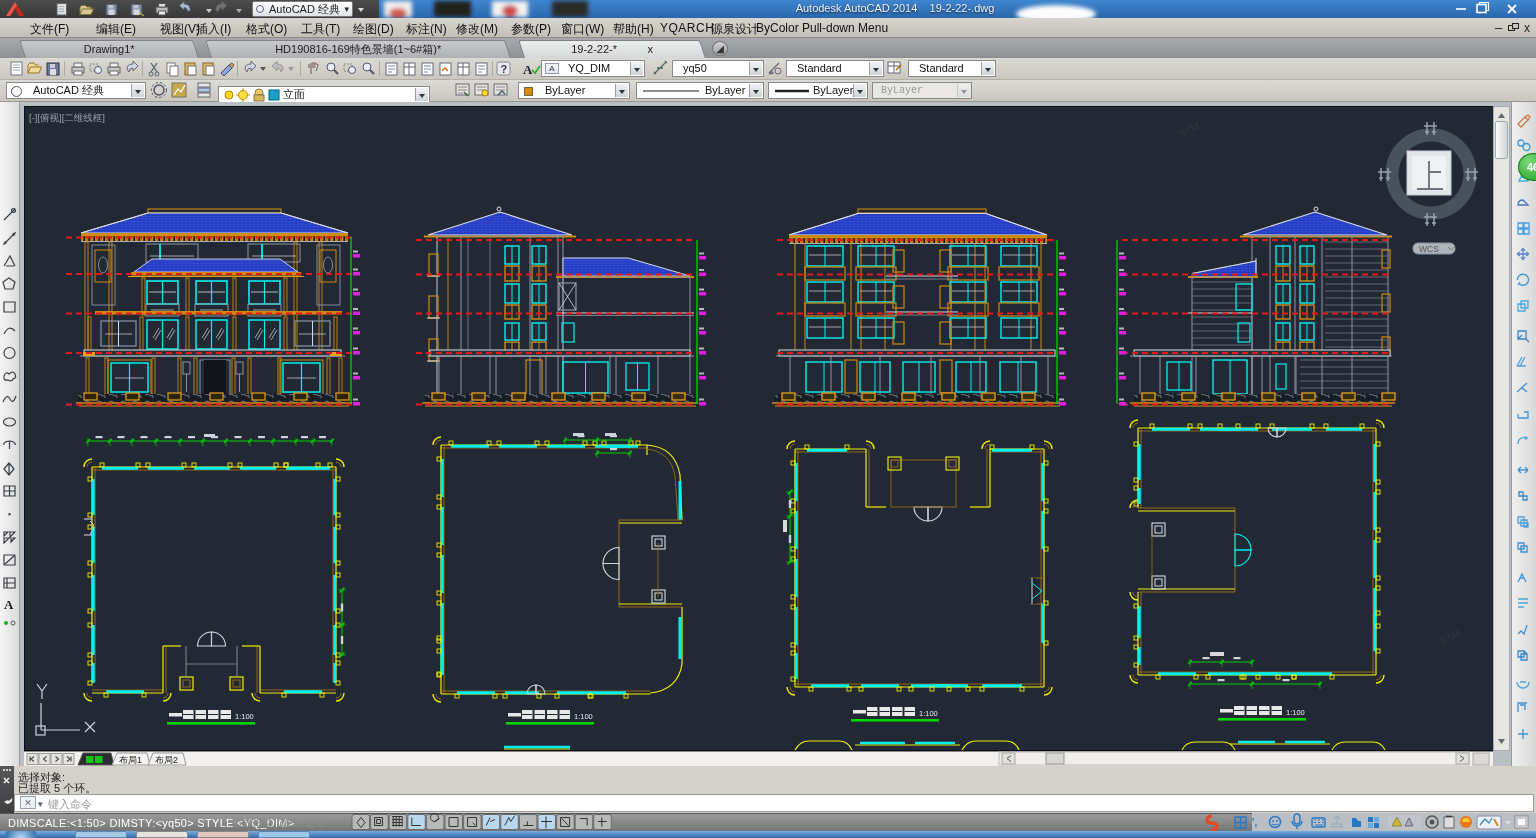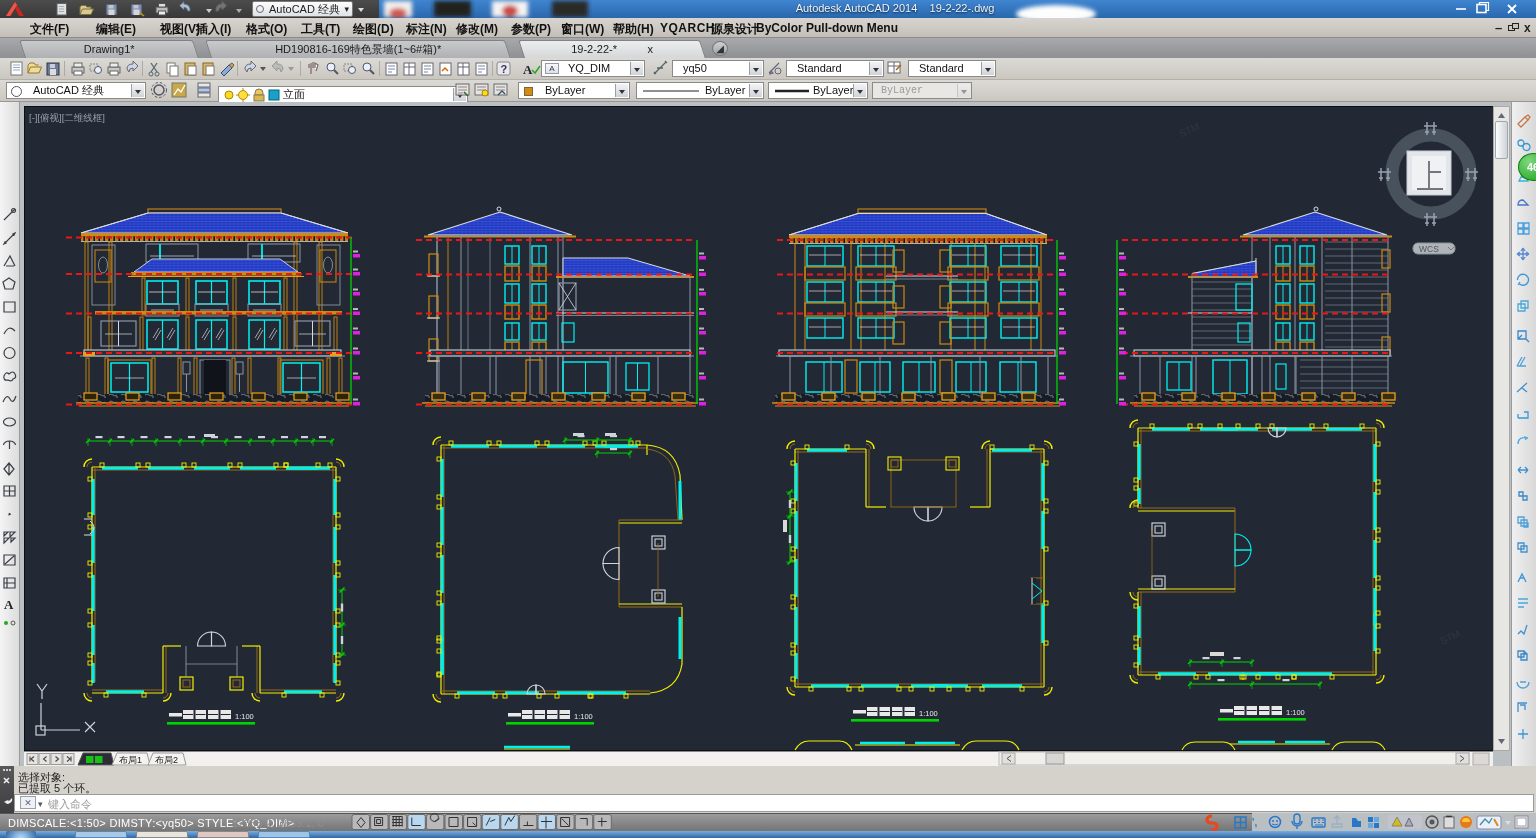"文件(F)" #menu b { font-weight: bold -> normal }
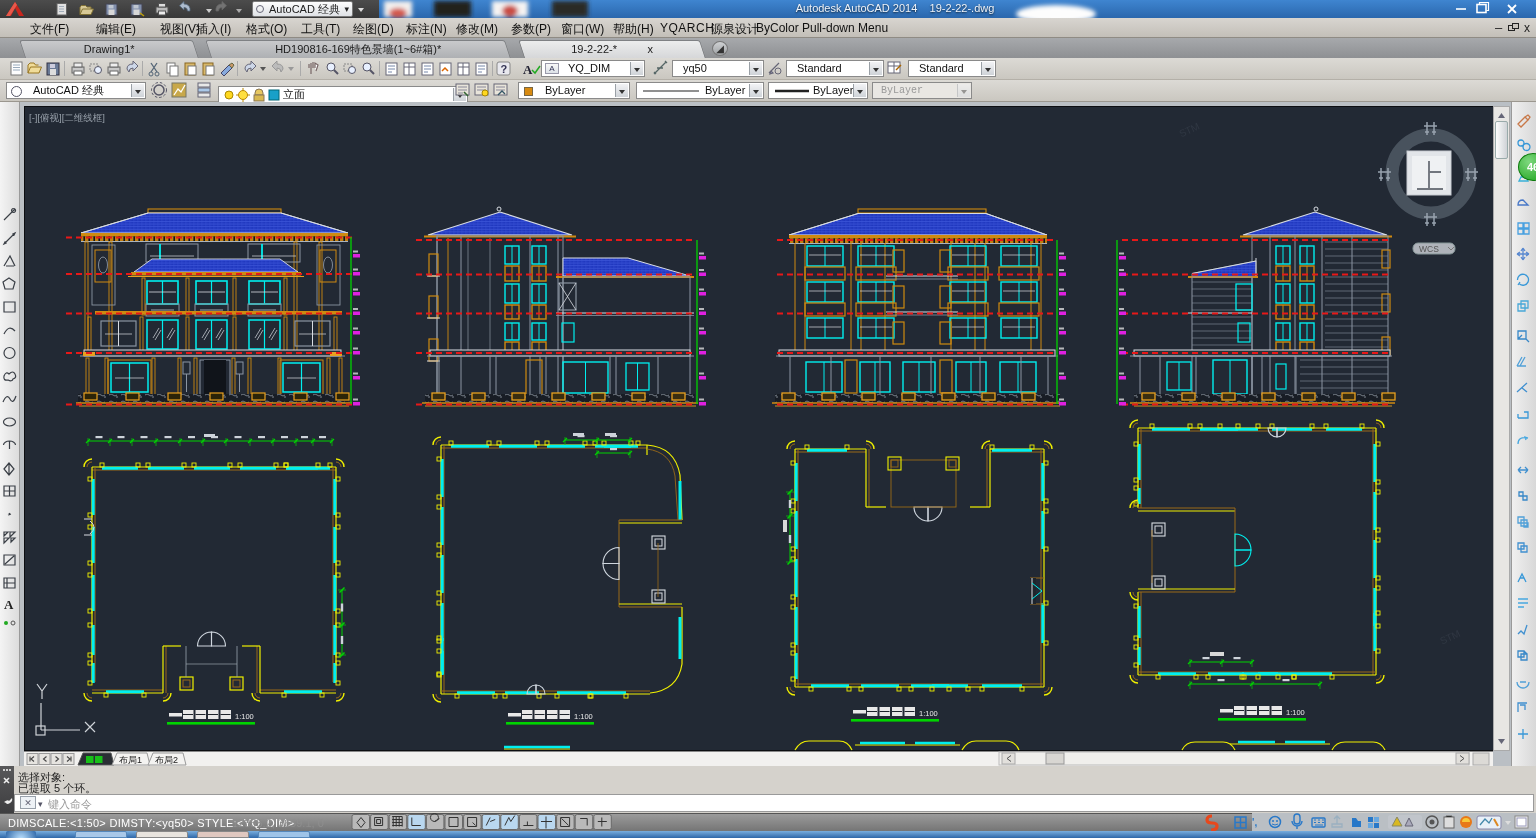"立面" div.combo { width: 250px -> 212px }
